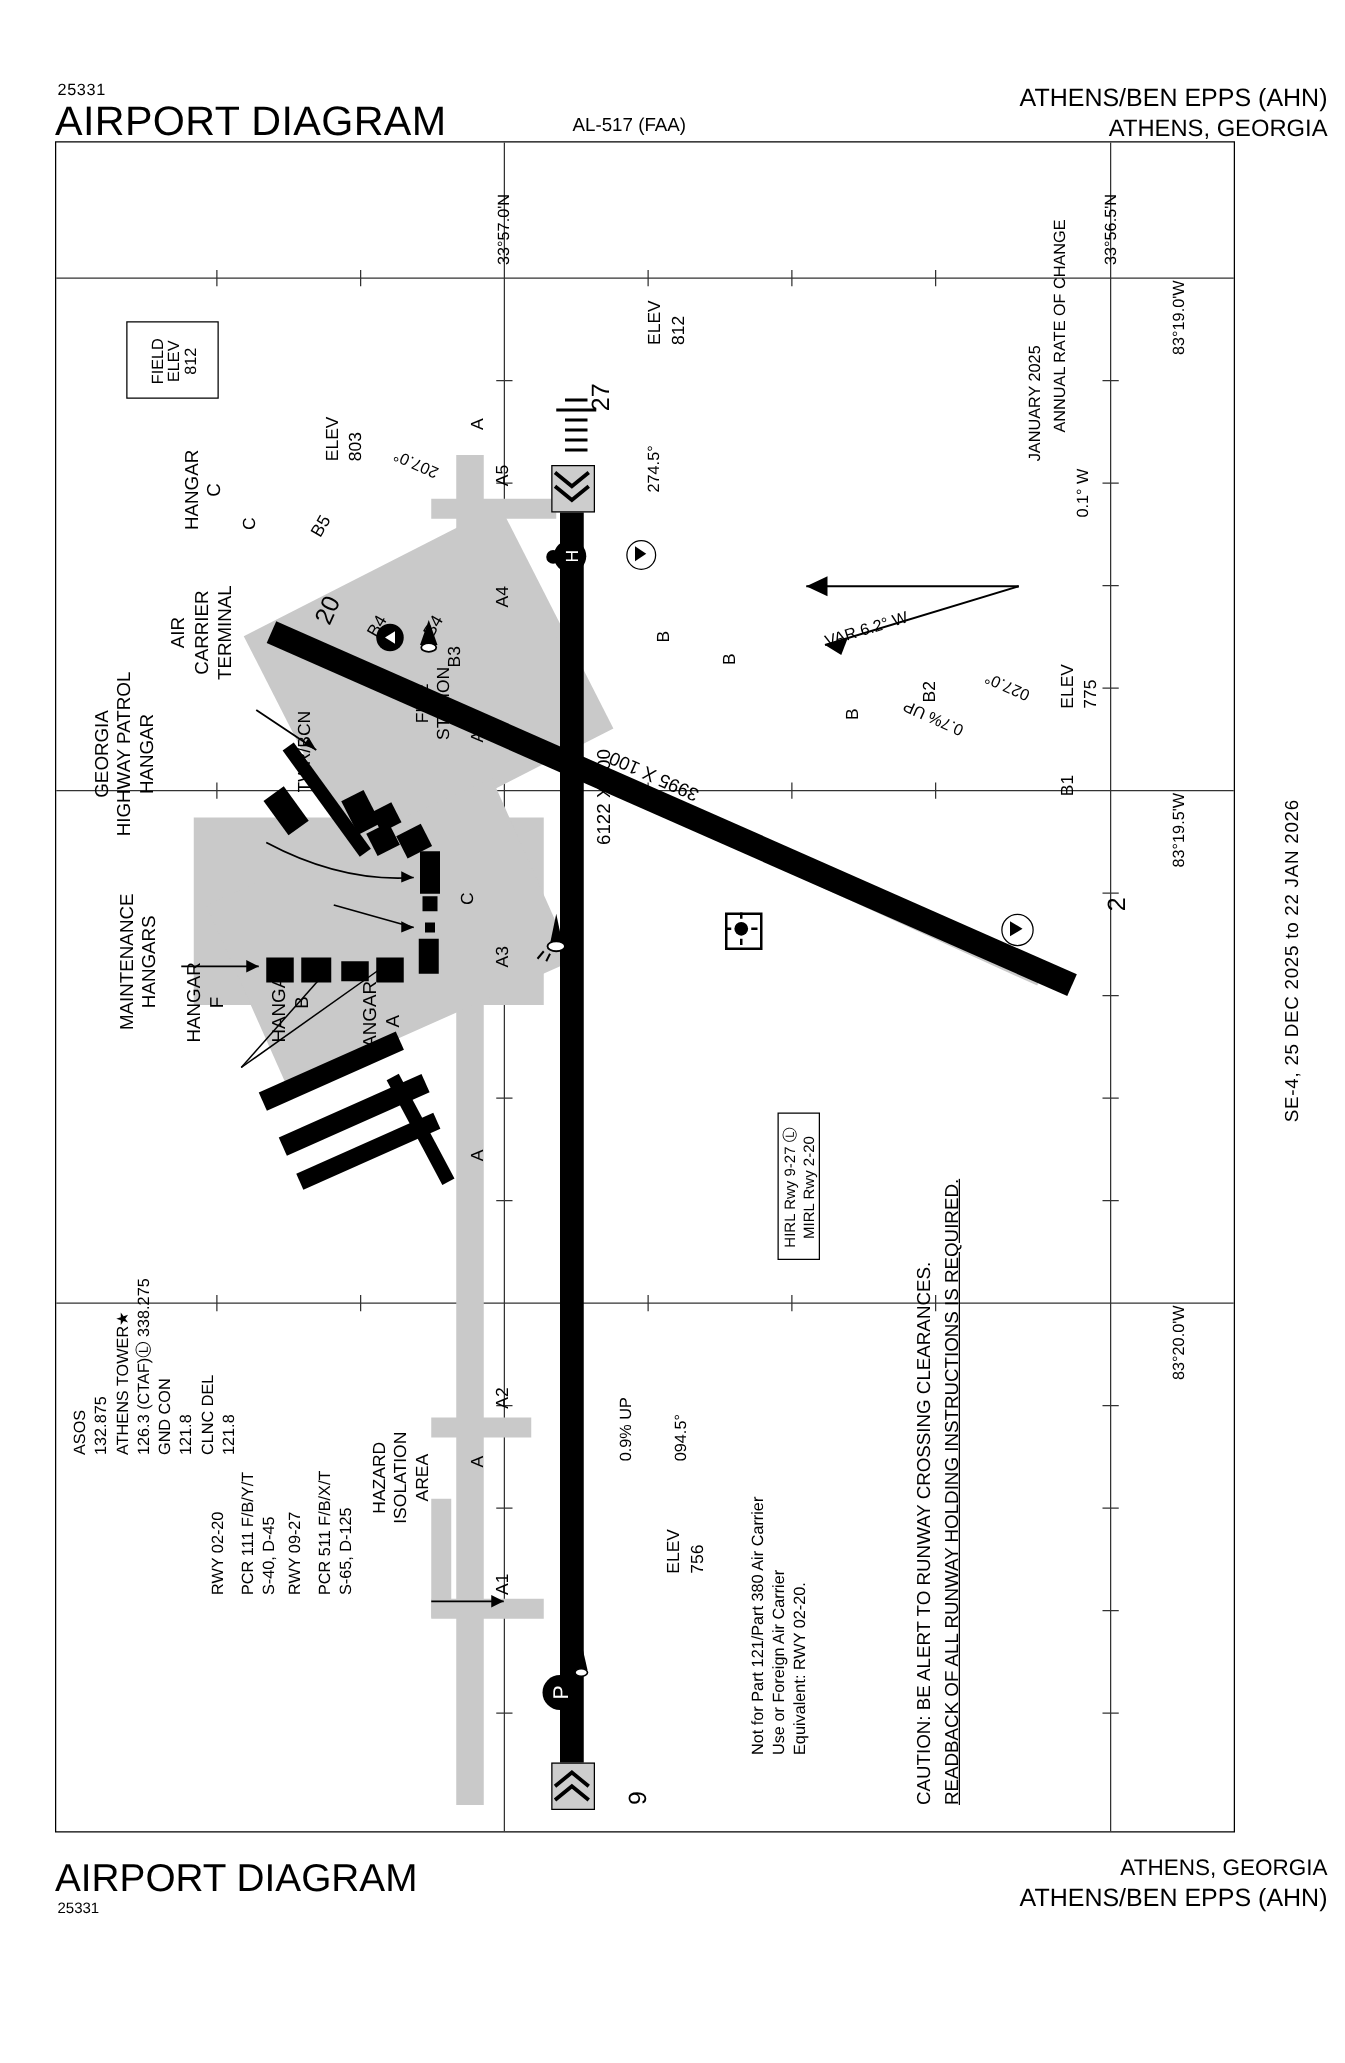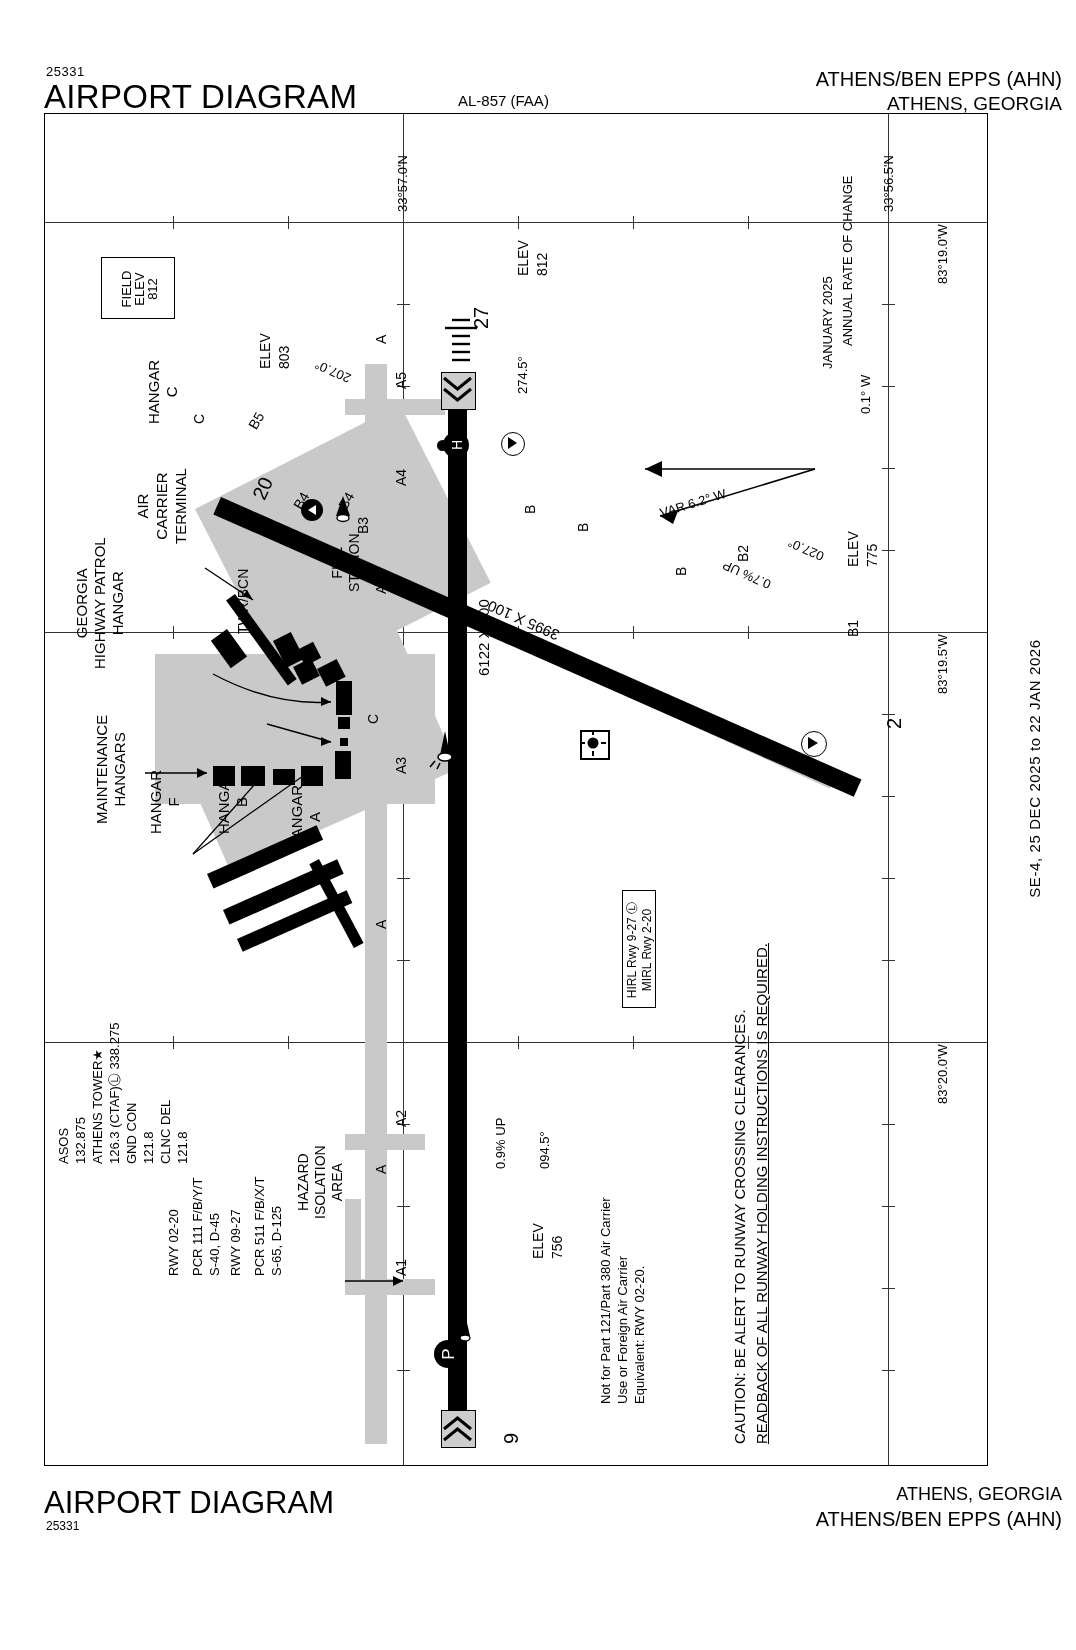"AL-857 (FAA)" div.abs { text: AL-857 -> AL-517 }
